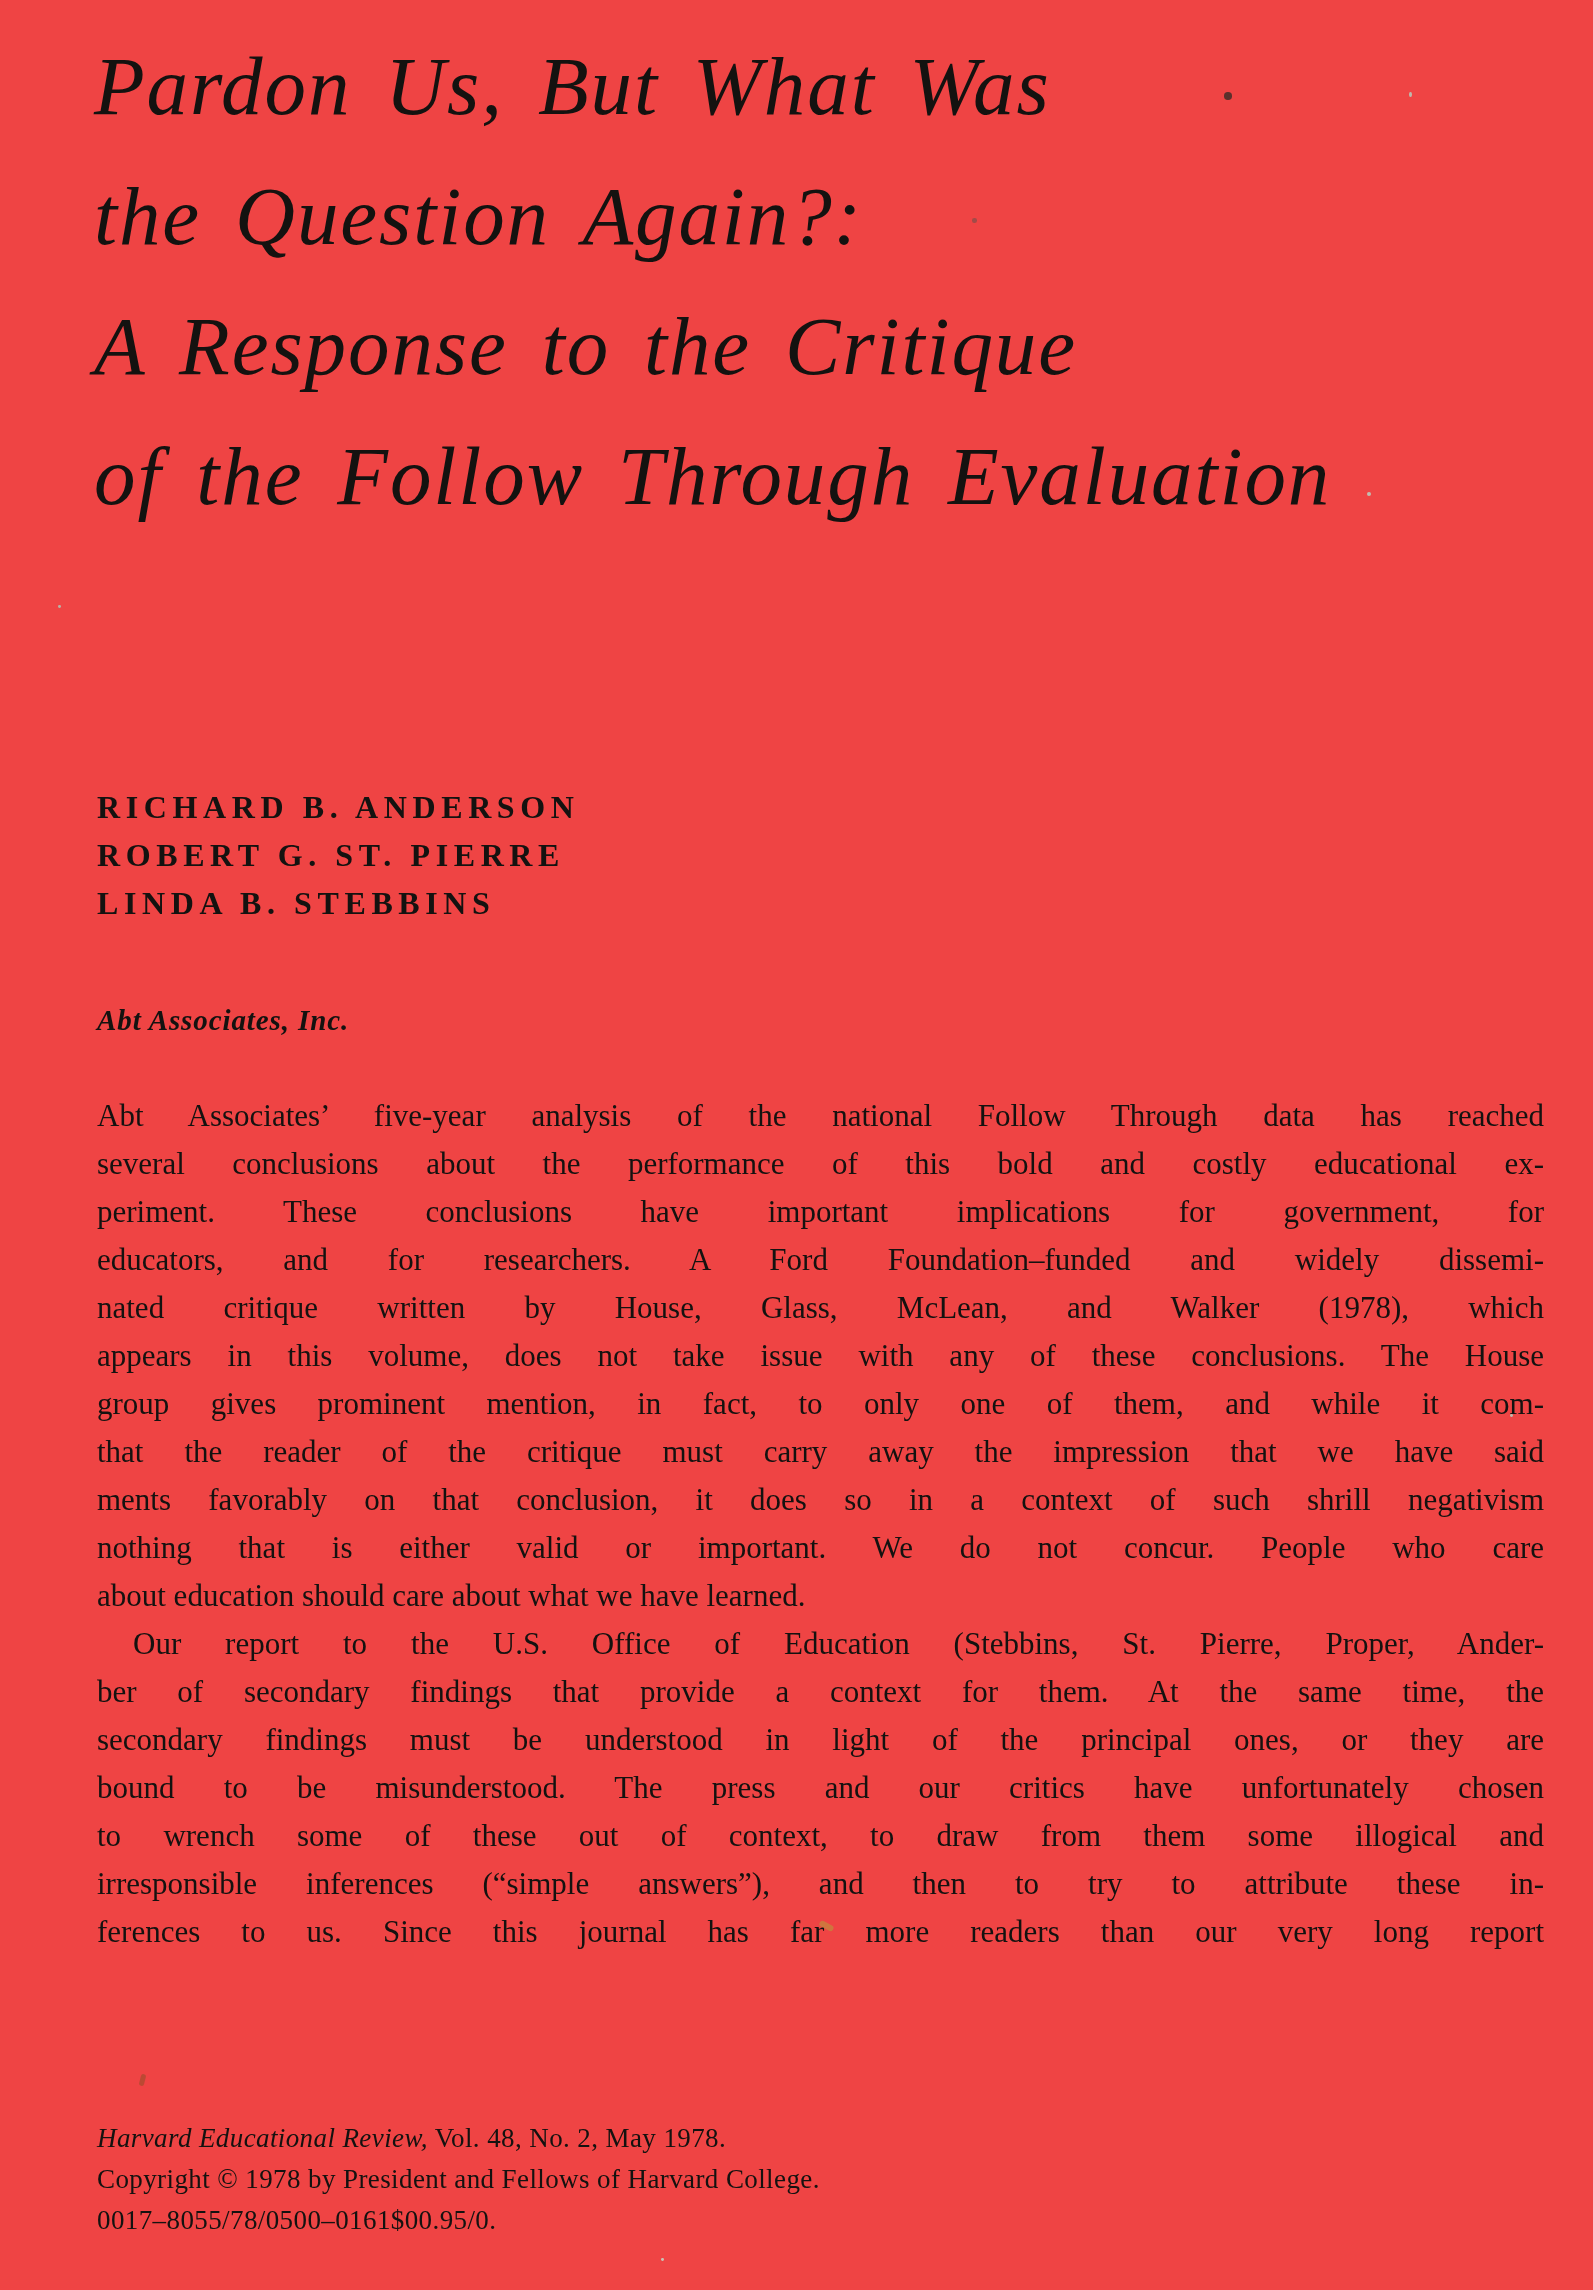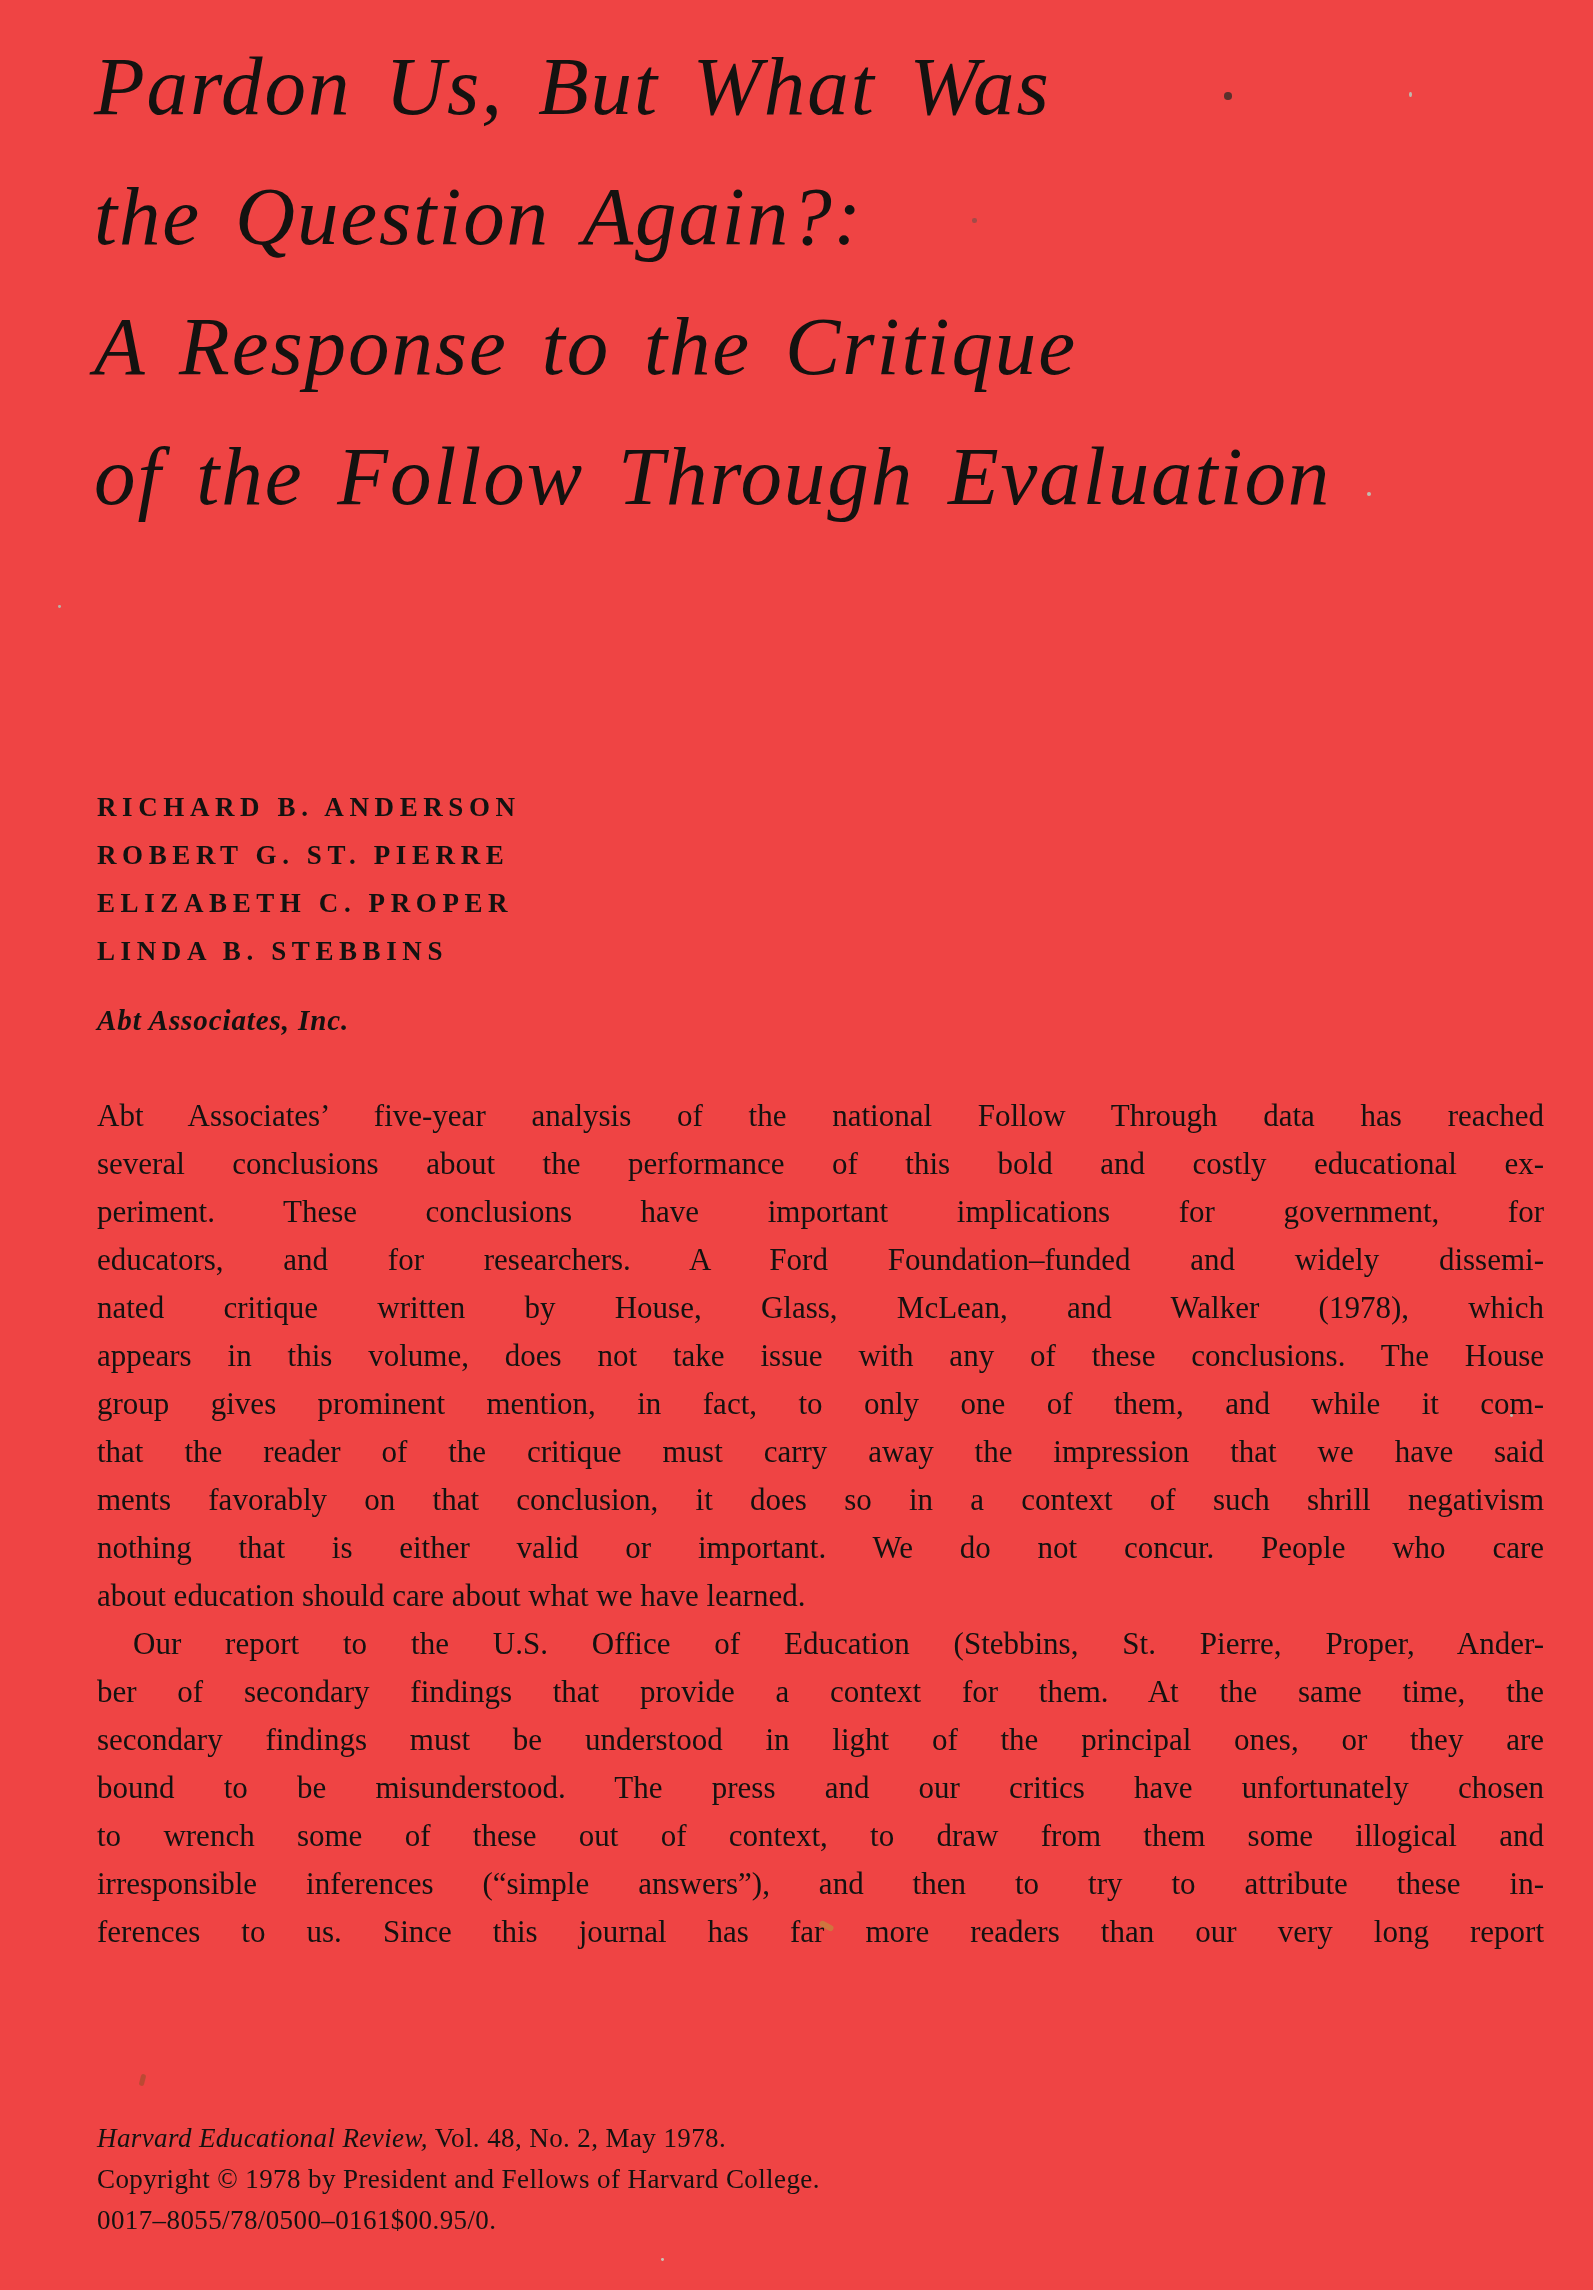"RICHARD B. ANDERSON" .authors { font-size: 27px -> 32px }
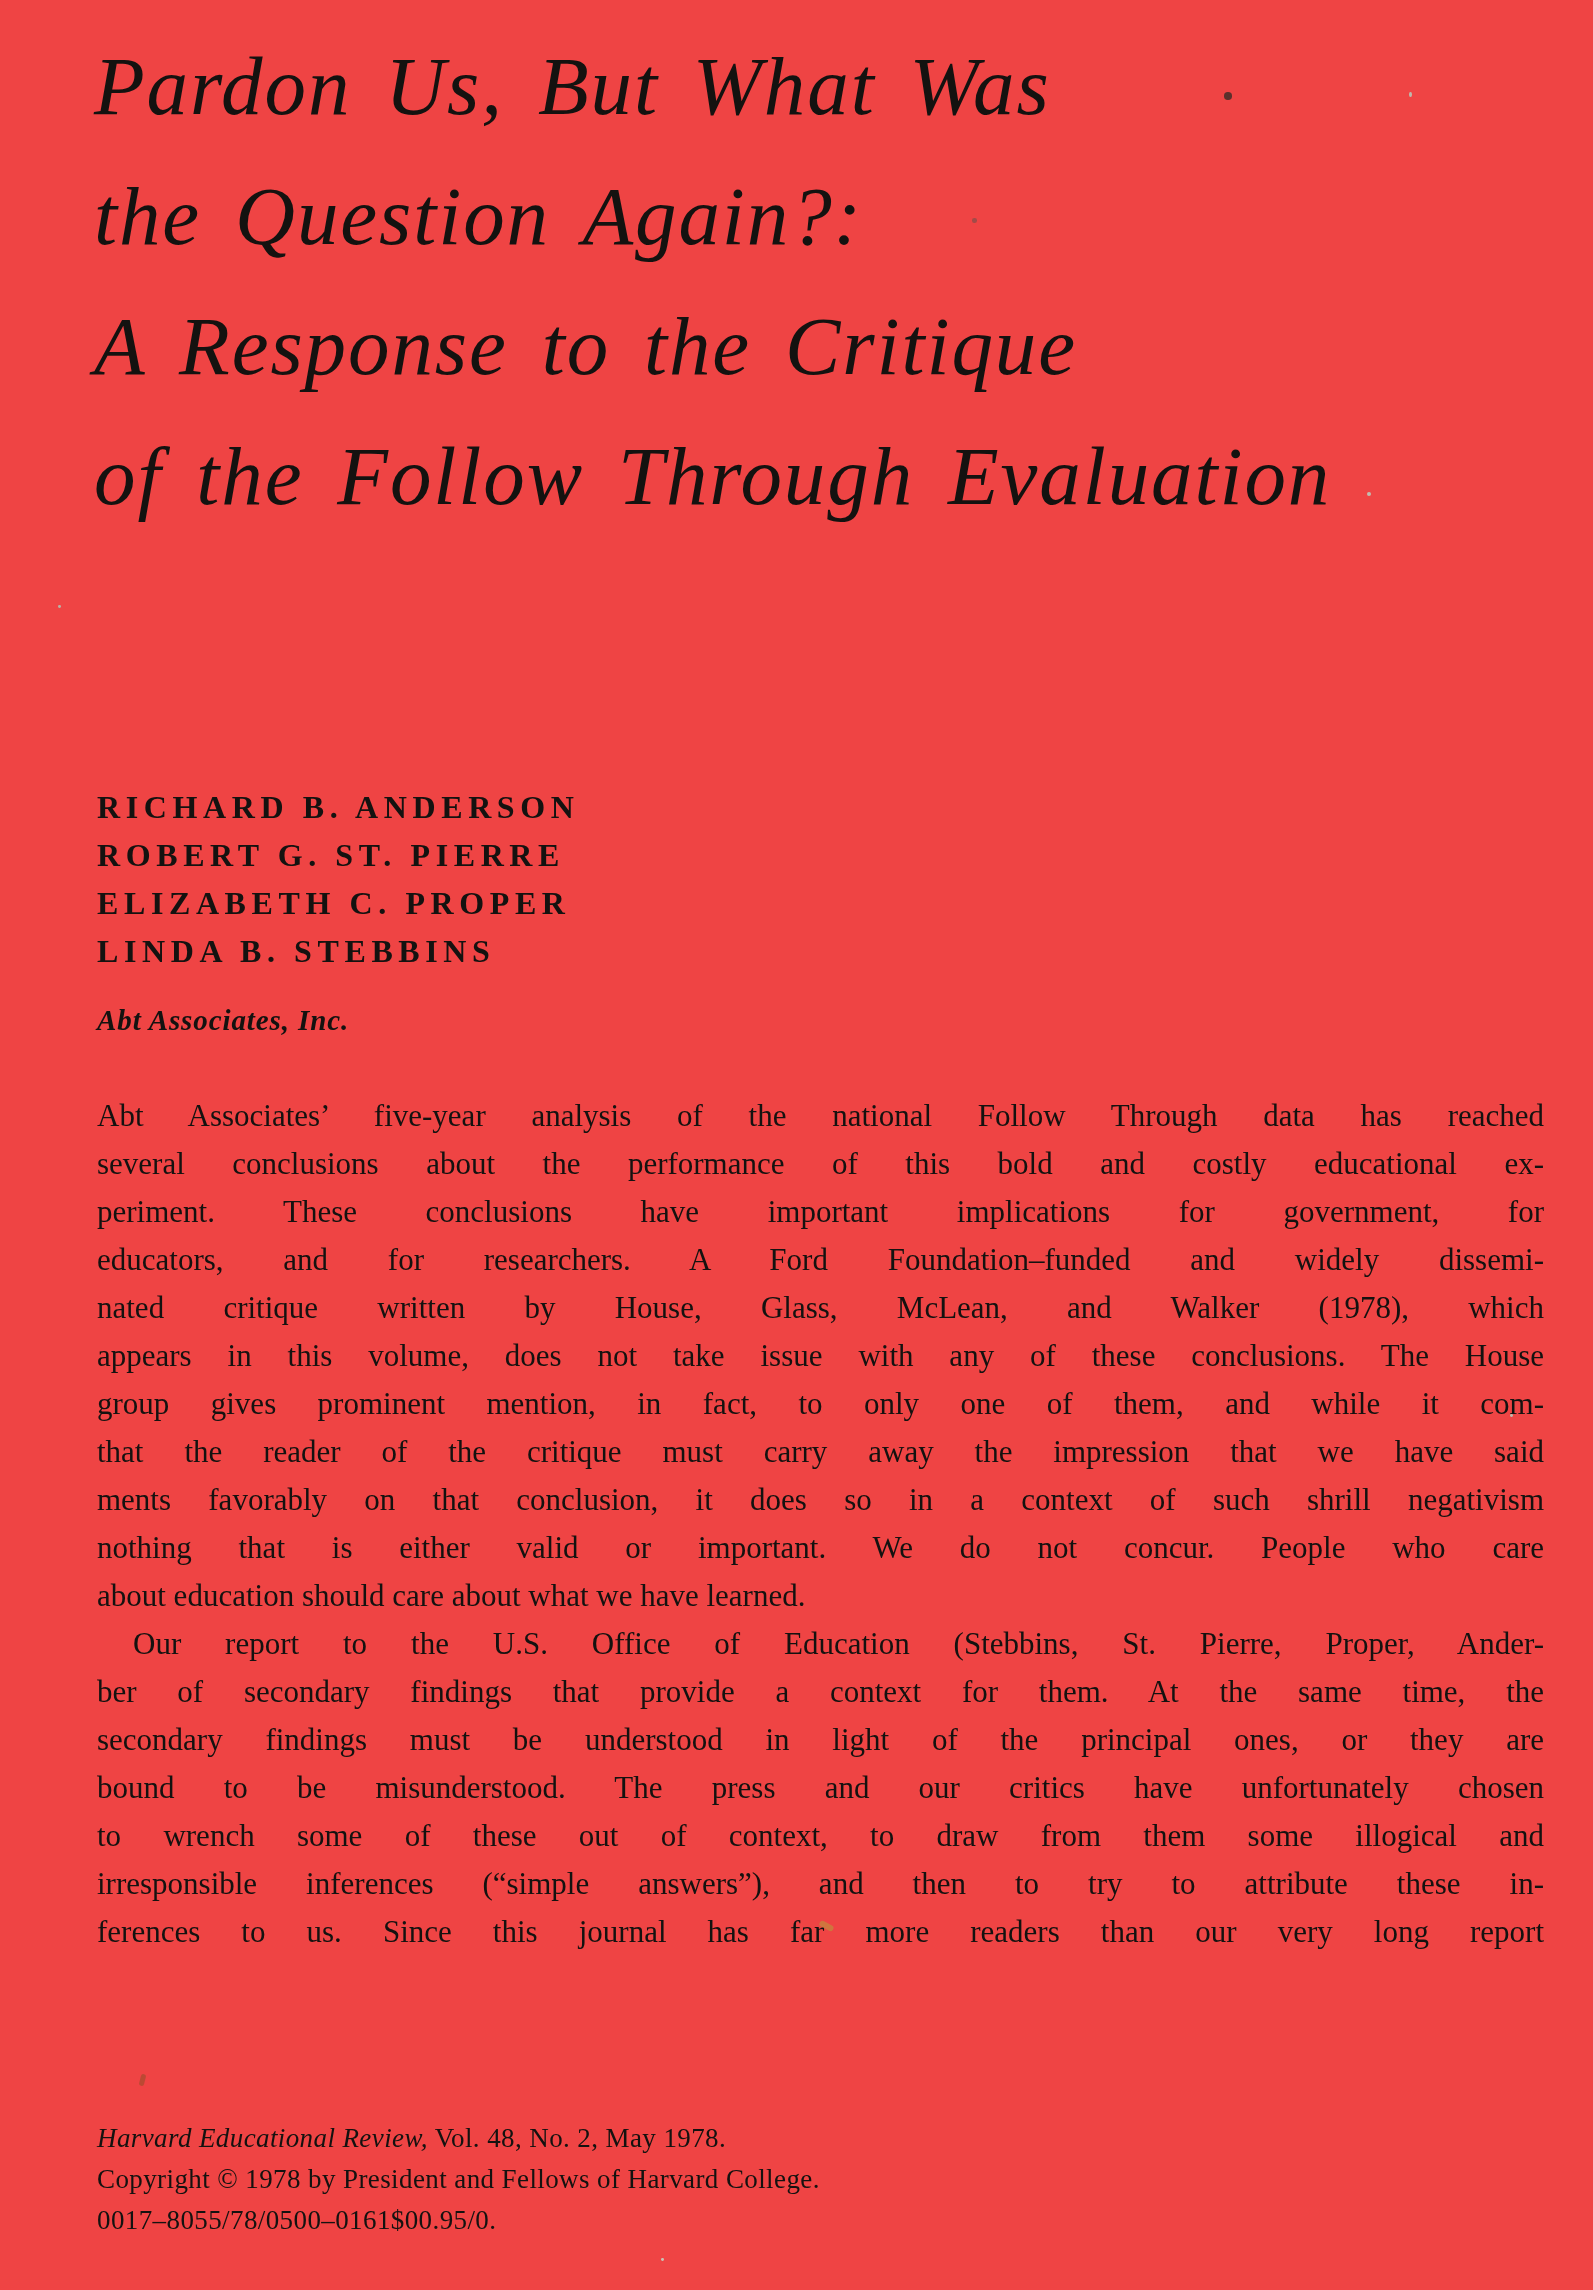"ELIZABETH C. PROPER" div { html: <div>ELIZABETH C. PROPER</div> -> none }
